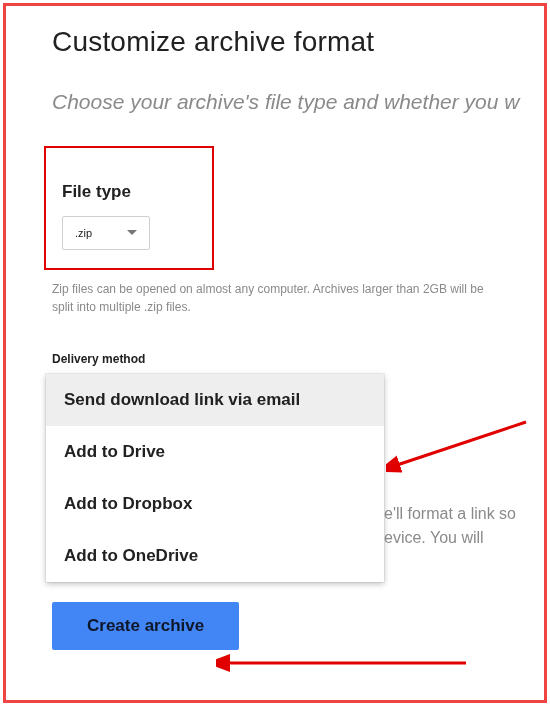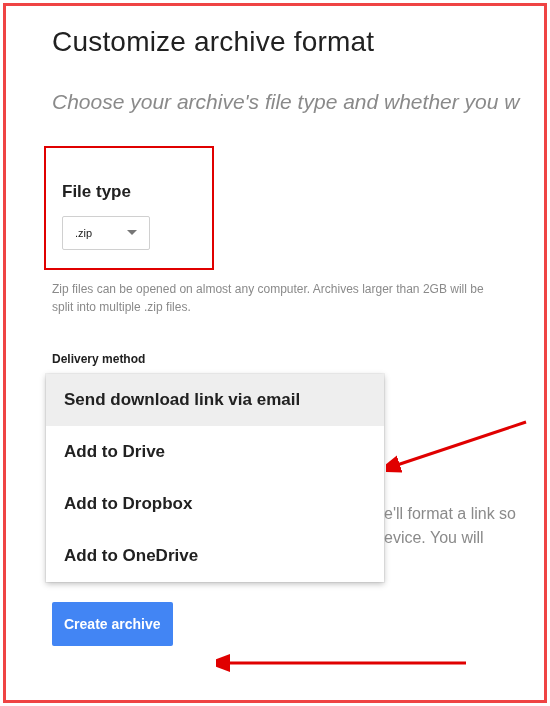"Create archive" .primary-btn { color: #ffffff -> #0f172a; font-size: 14px -> 17px; padding: 14px 12px -> 14px 35px }
